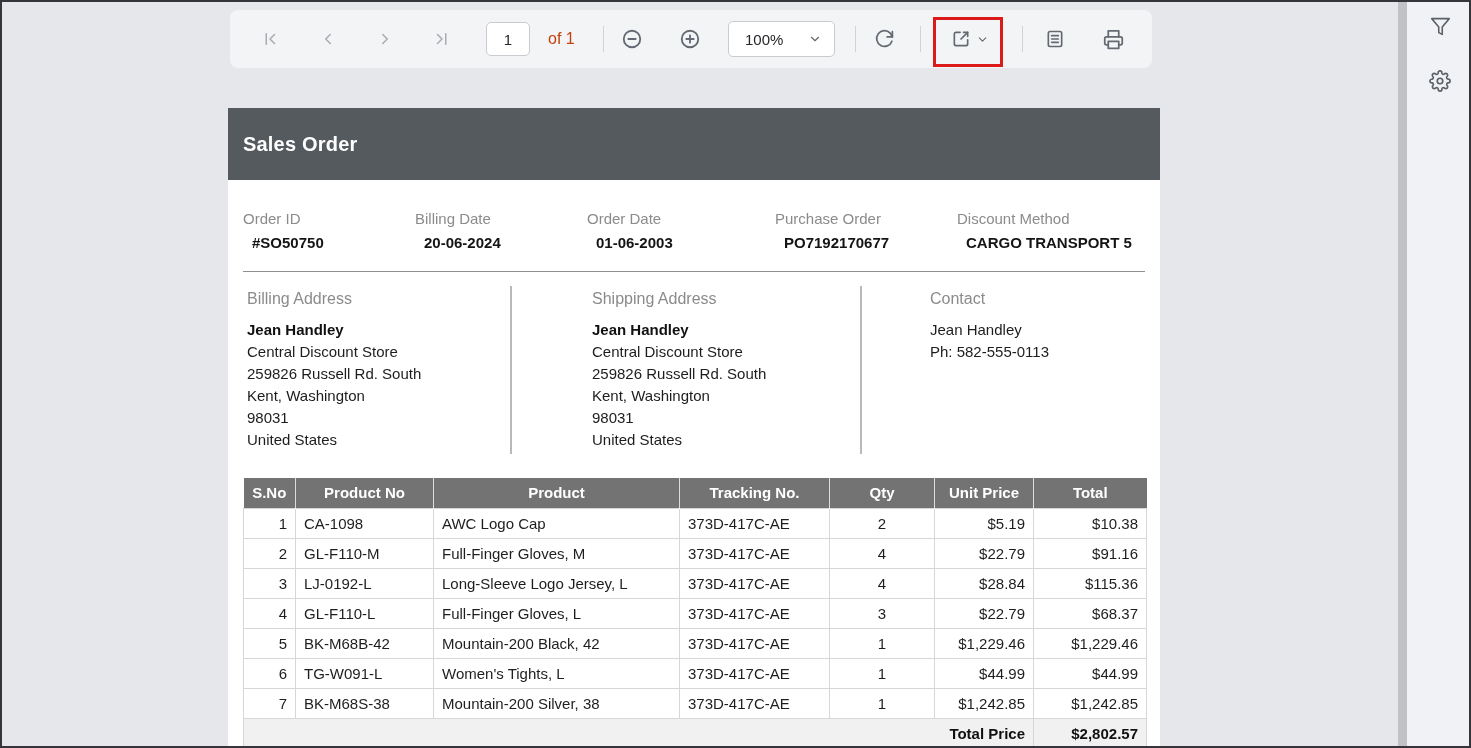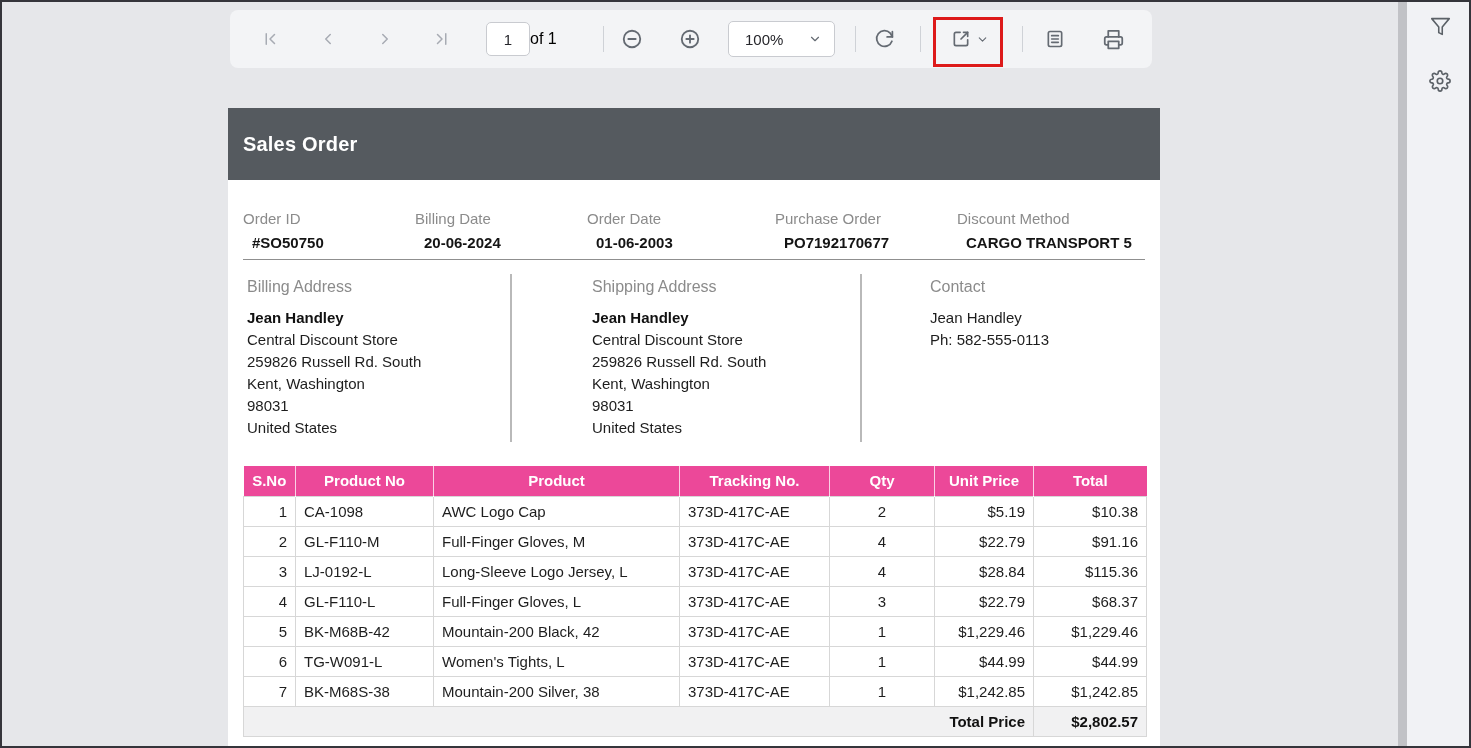"of 1" .of-label { color: #000000 -> #c2410c; left: 300px -> 318px }
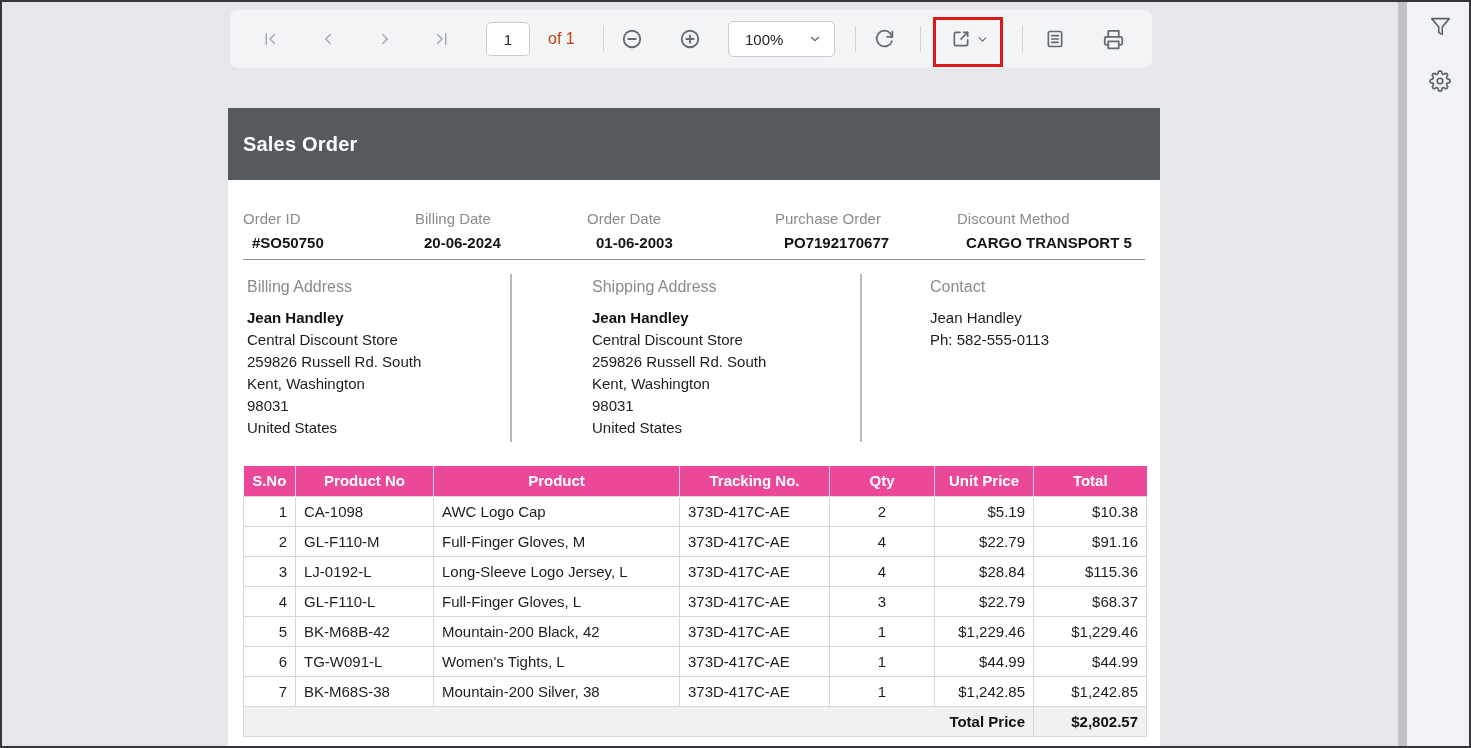"Order ID" .meta { height: 80px -> 92px }
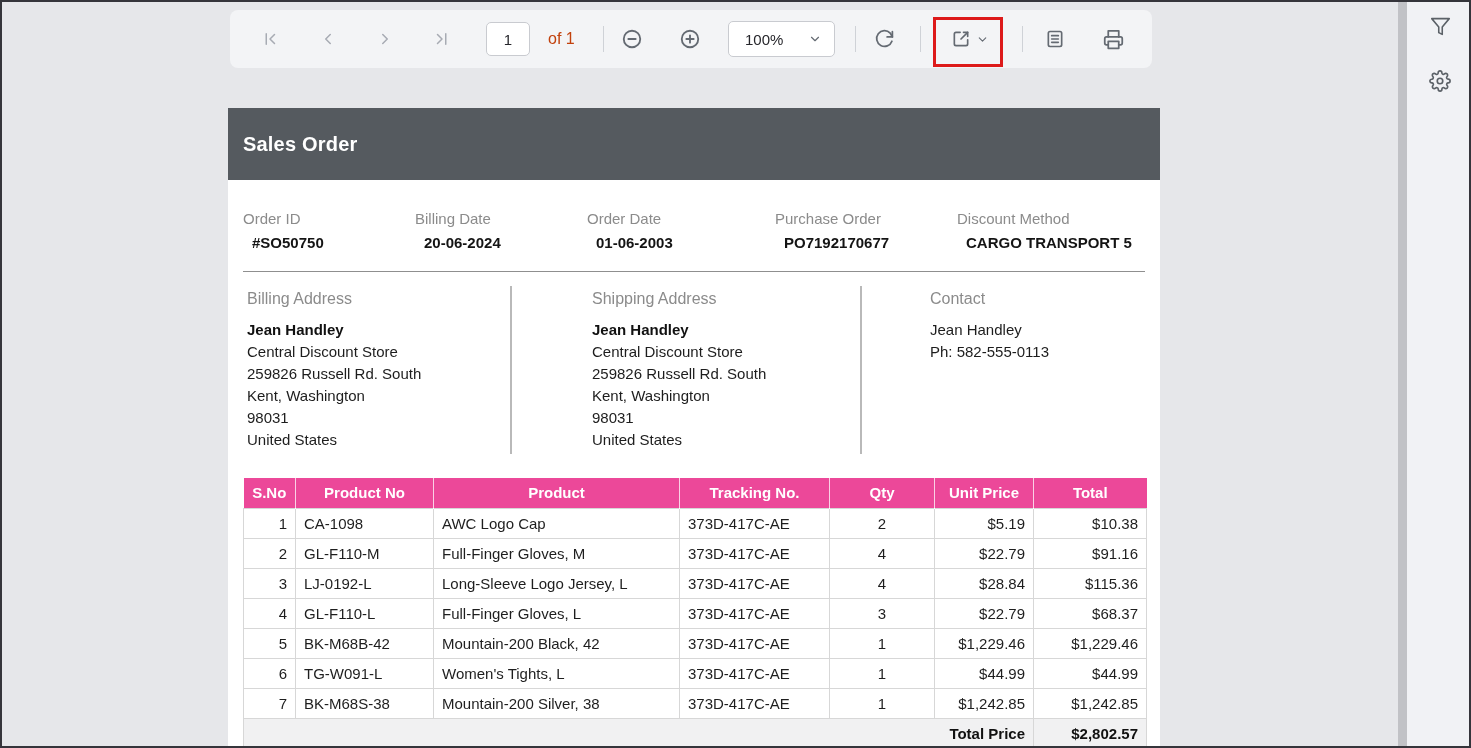"S.No" table.order th { background: #ec4899 -> #737373 }
